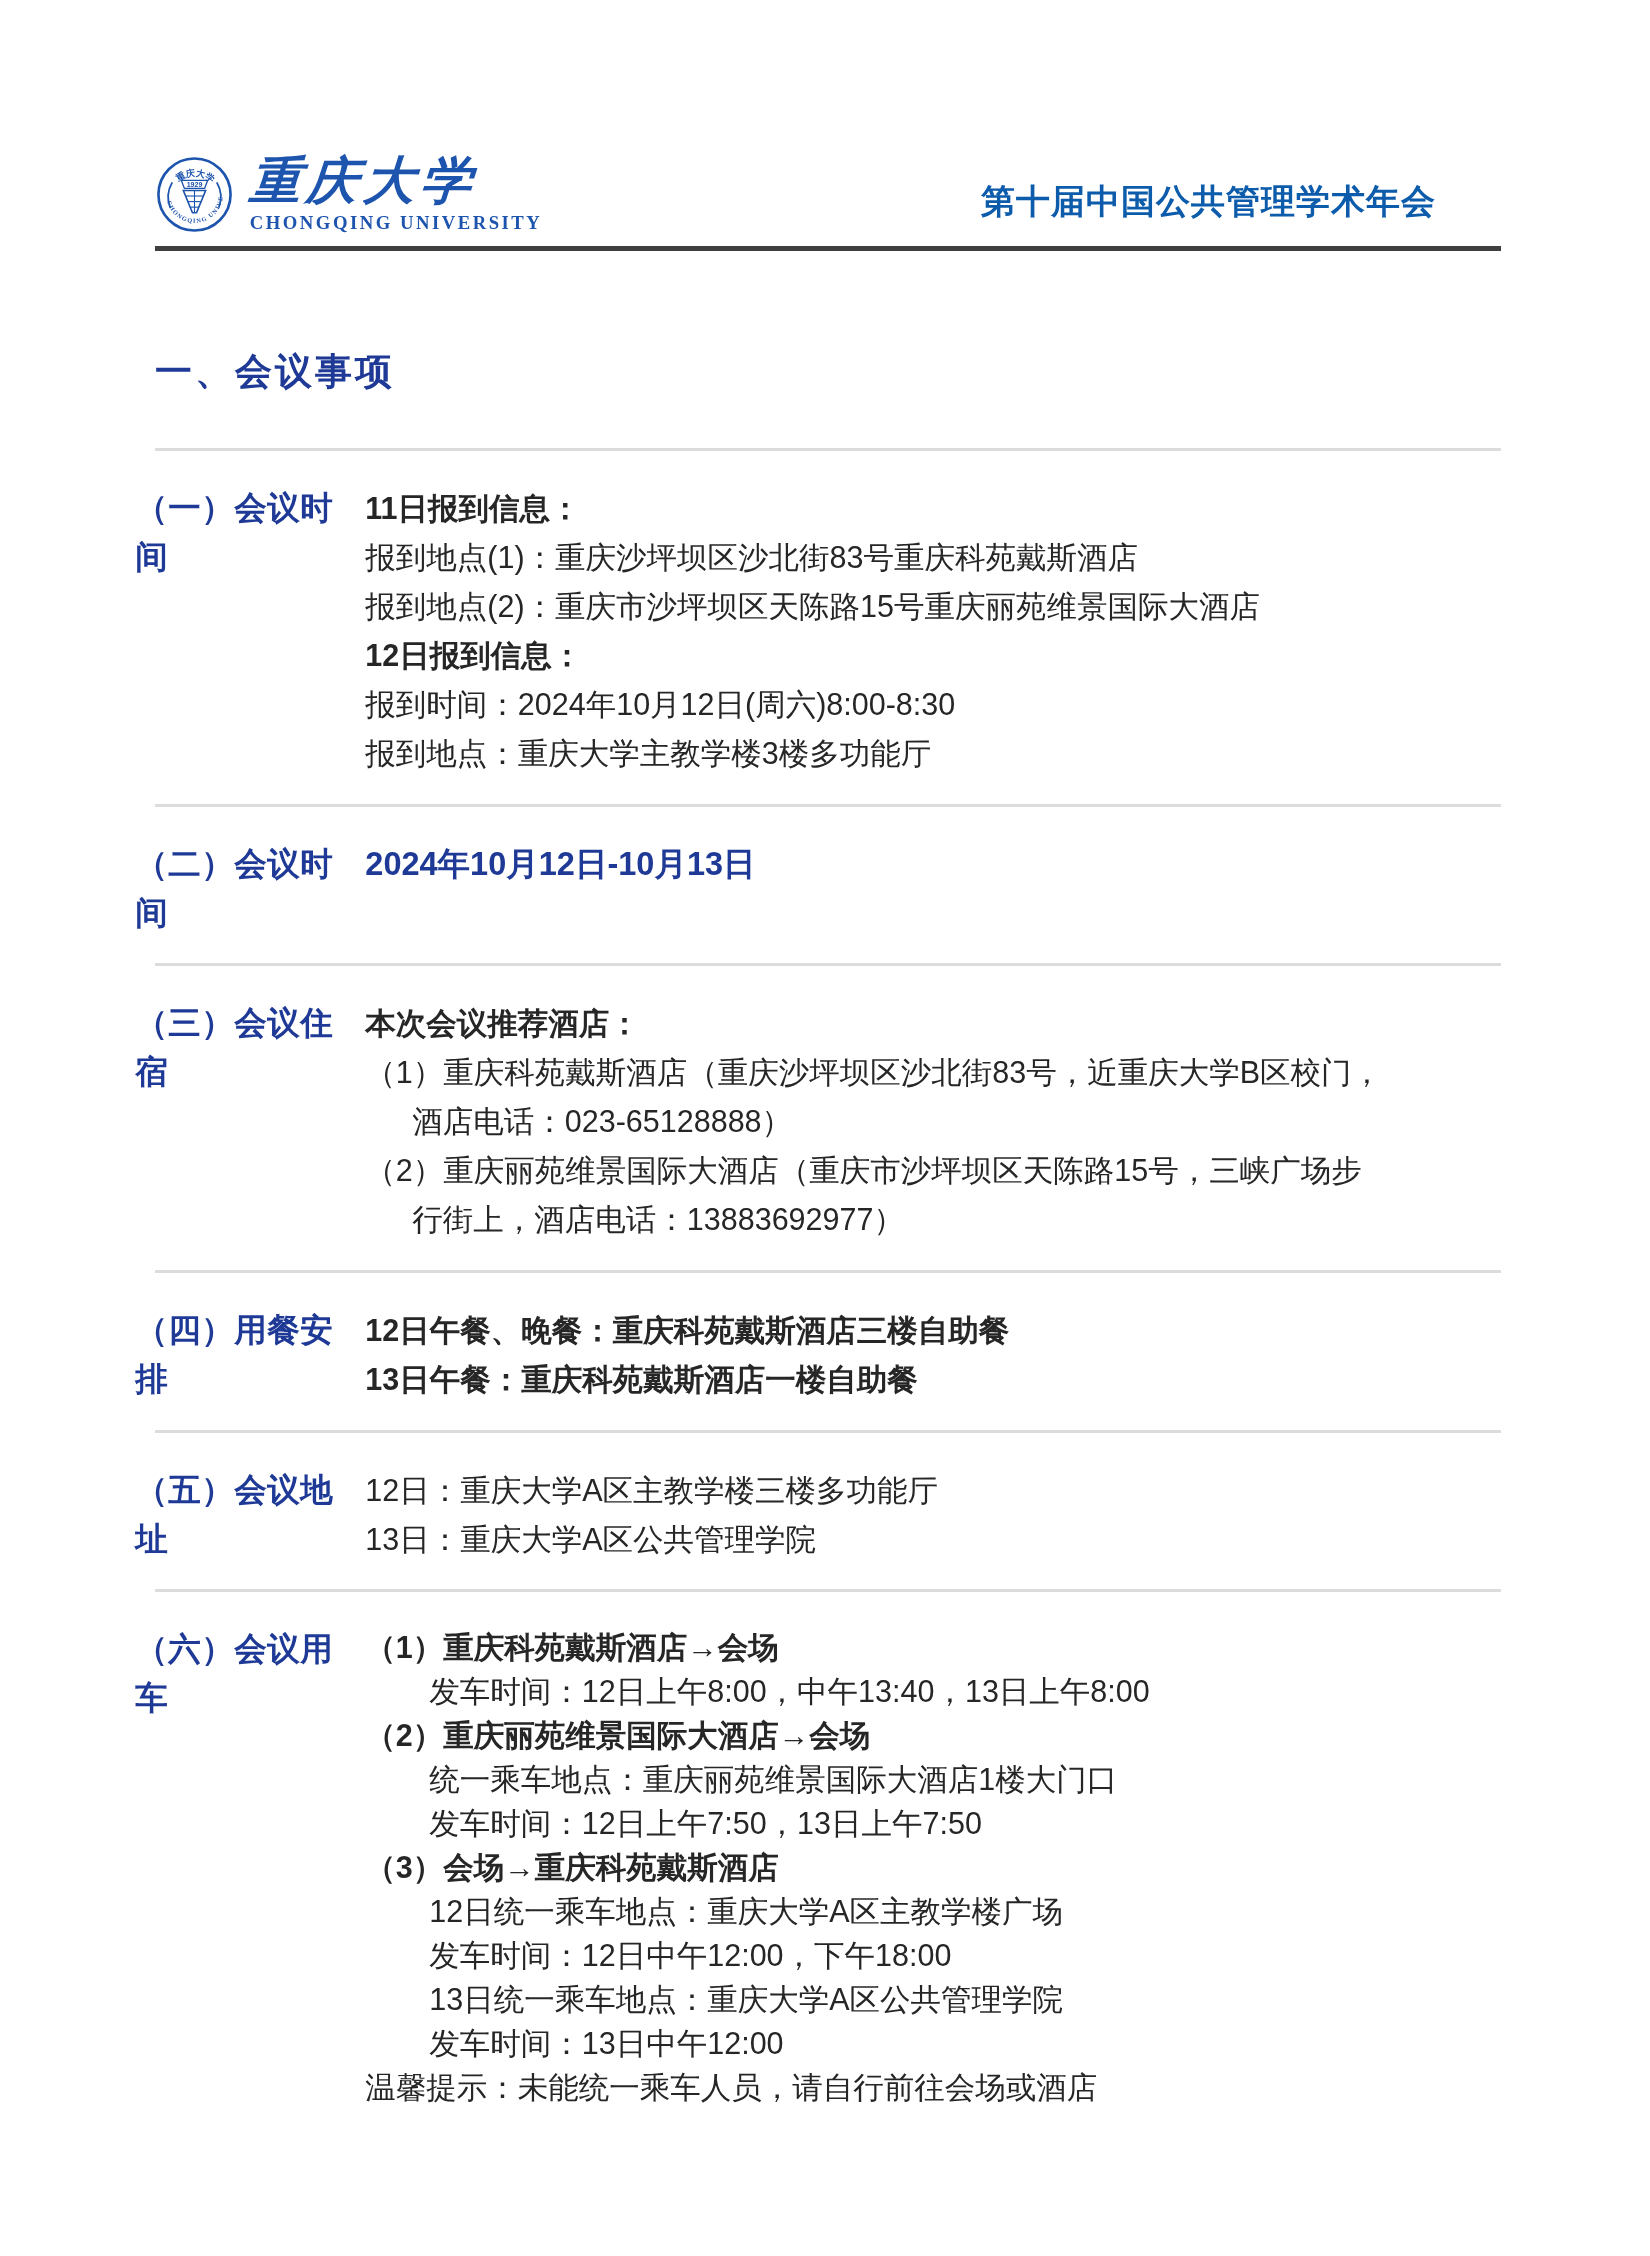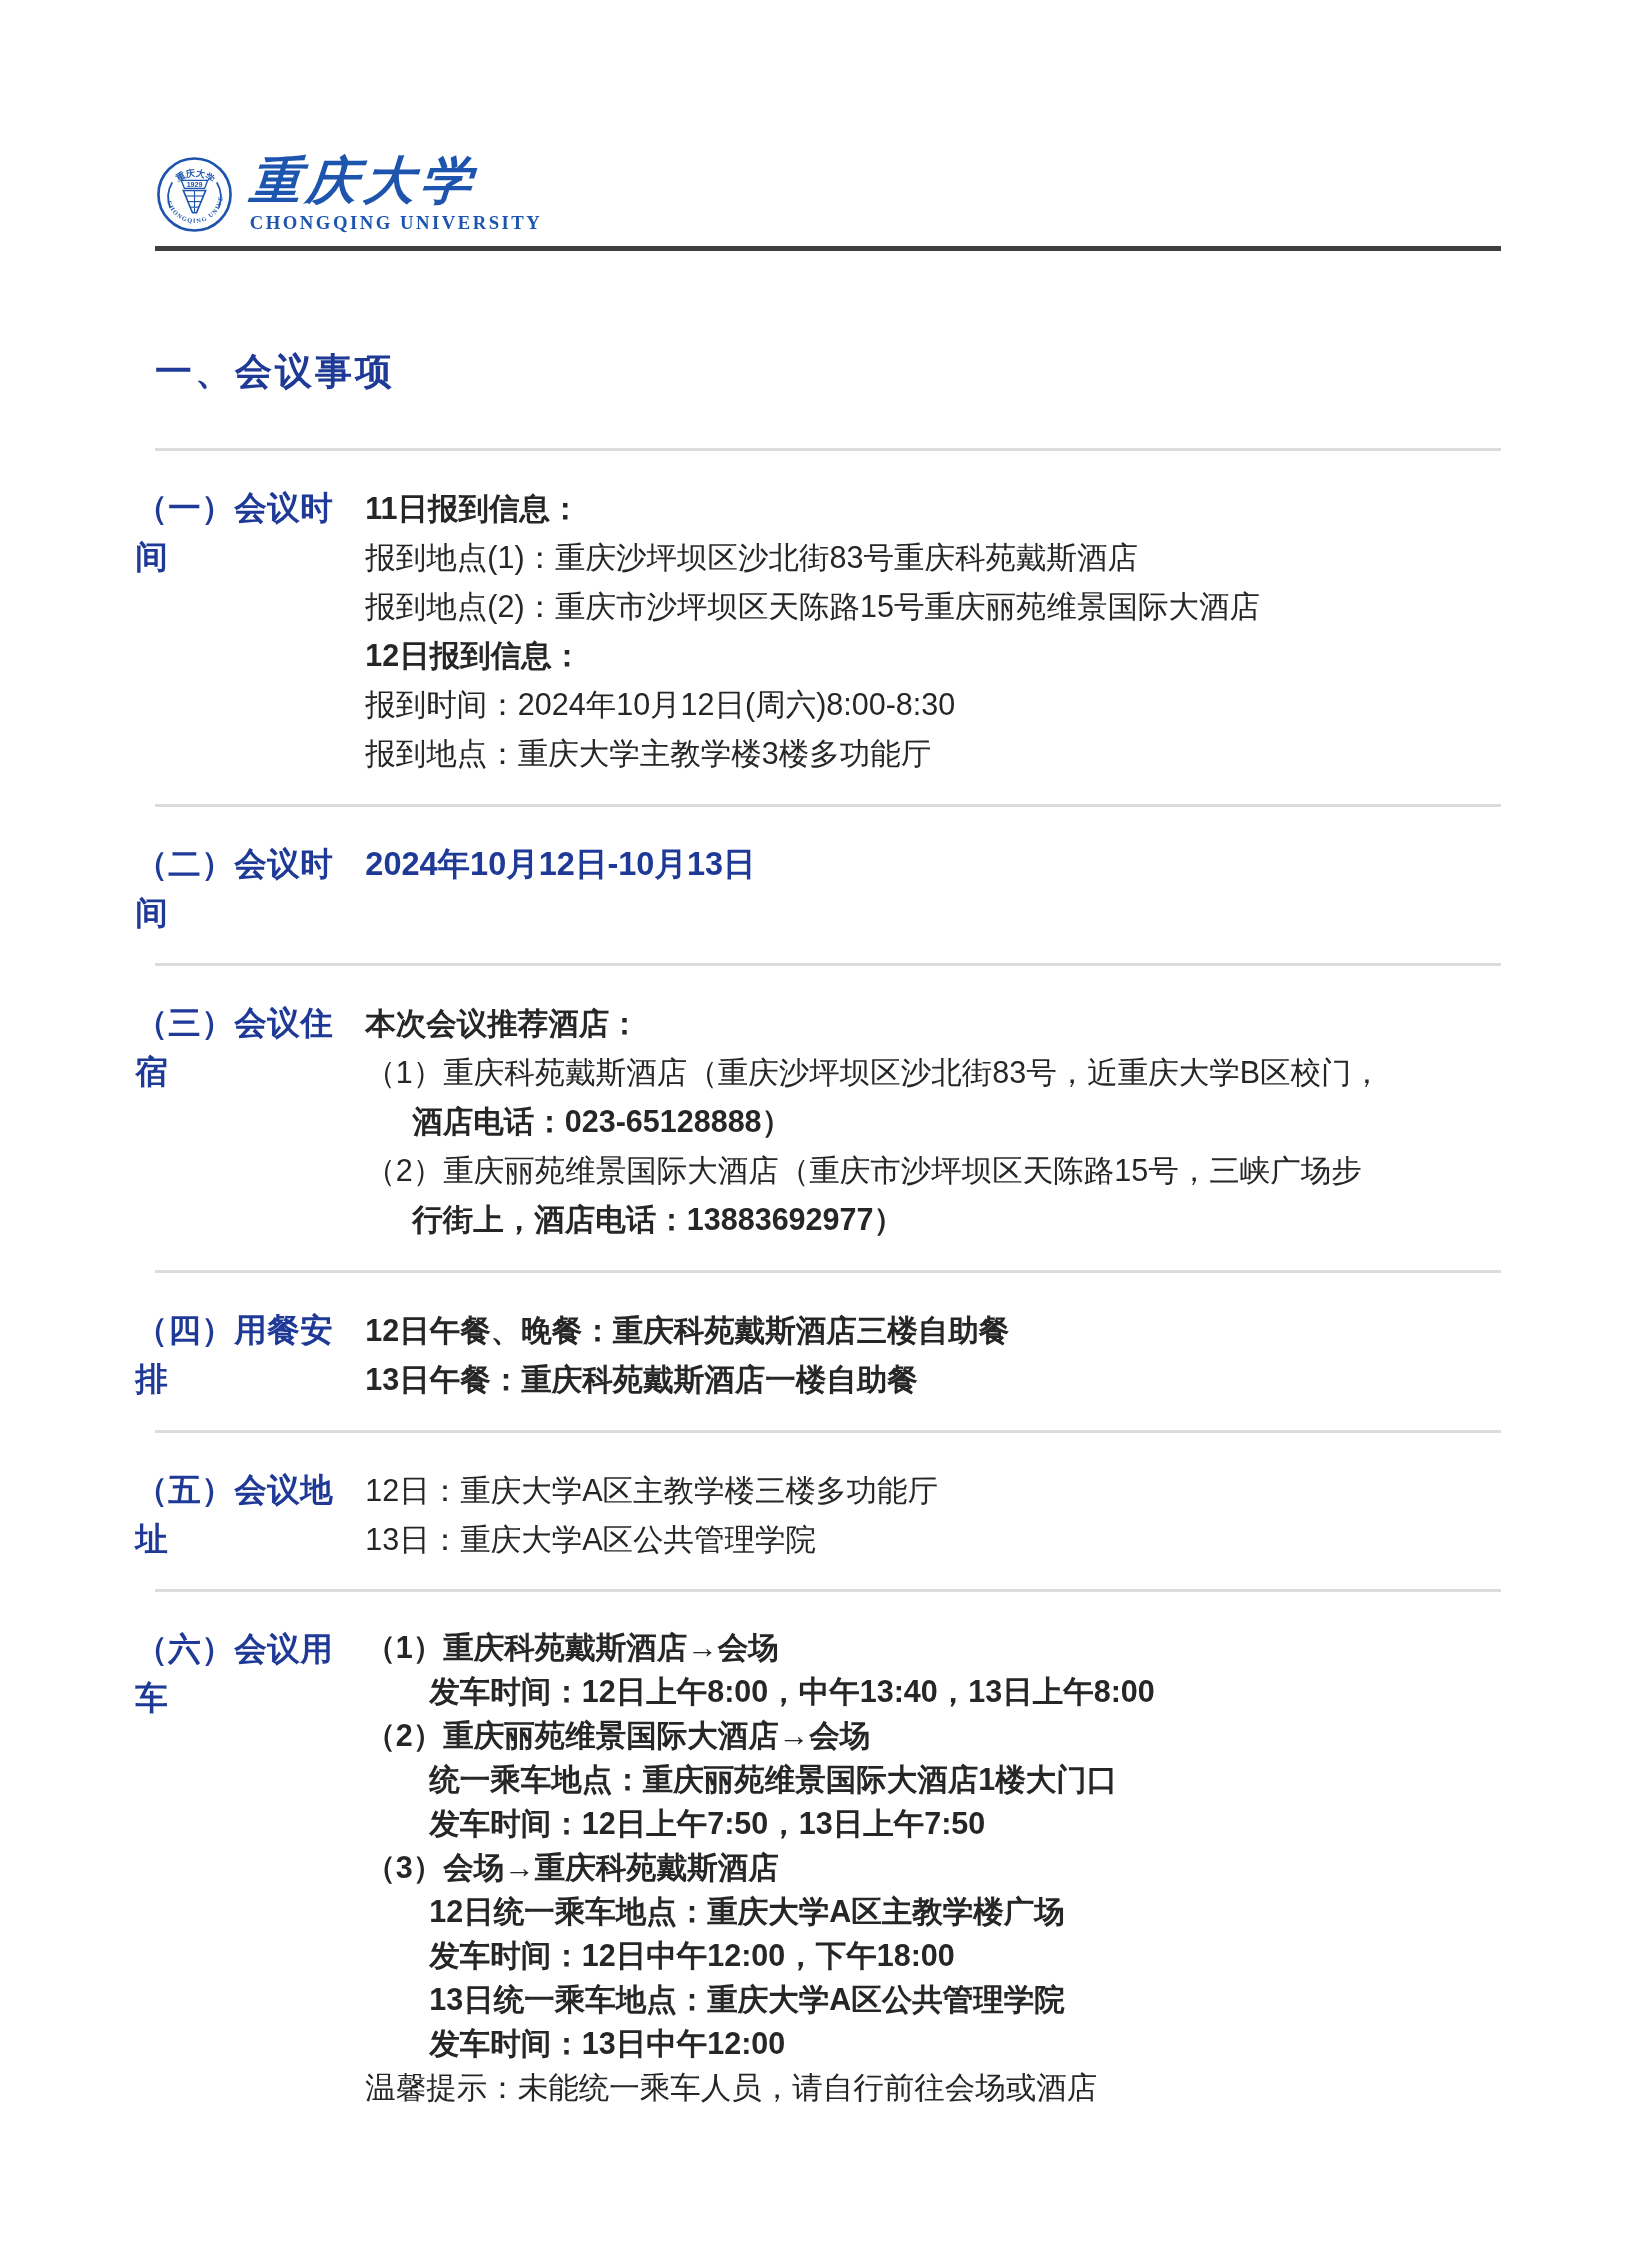"第十届中国公共管理学术年会" div.conf-title { html: none -> <div>第十届中国公共管理学术年会</div> }
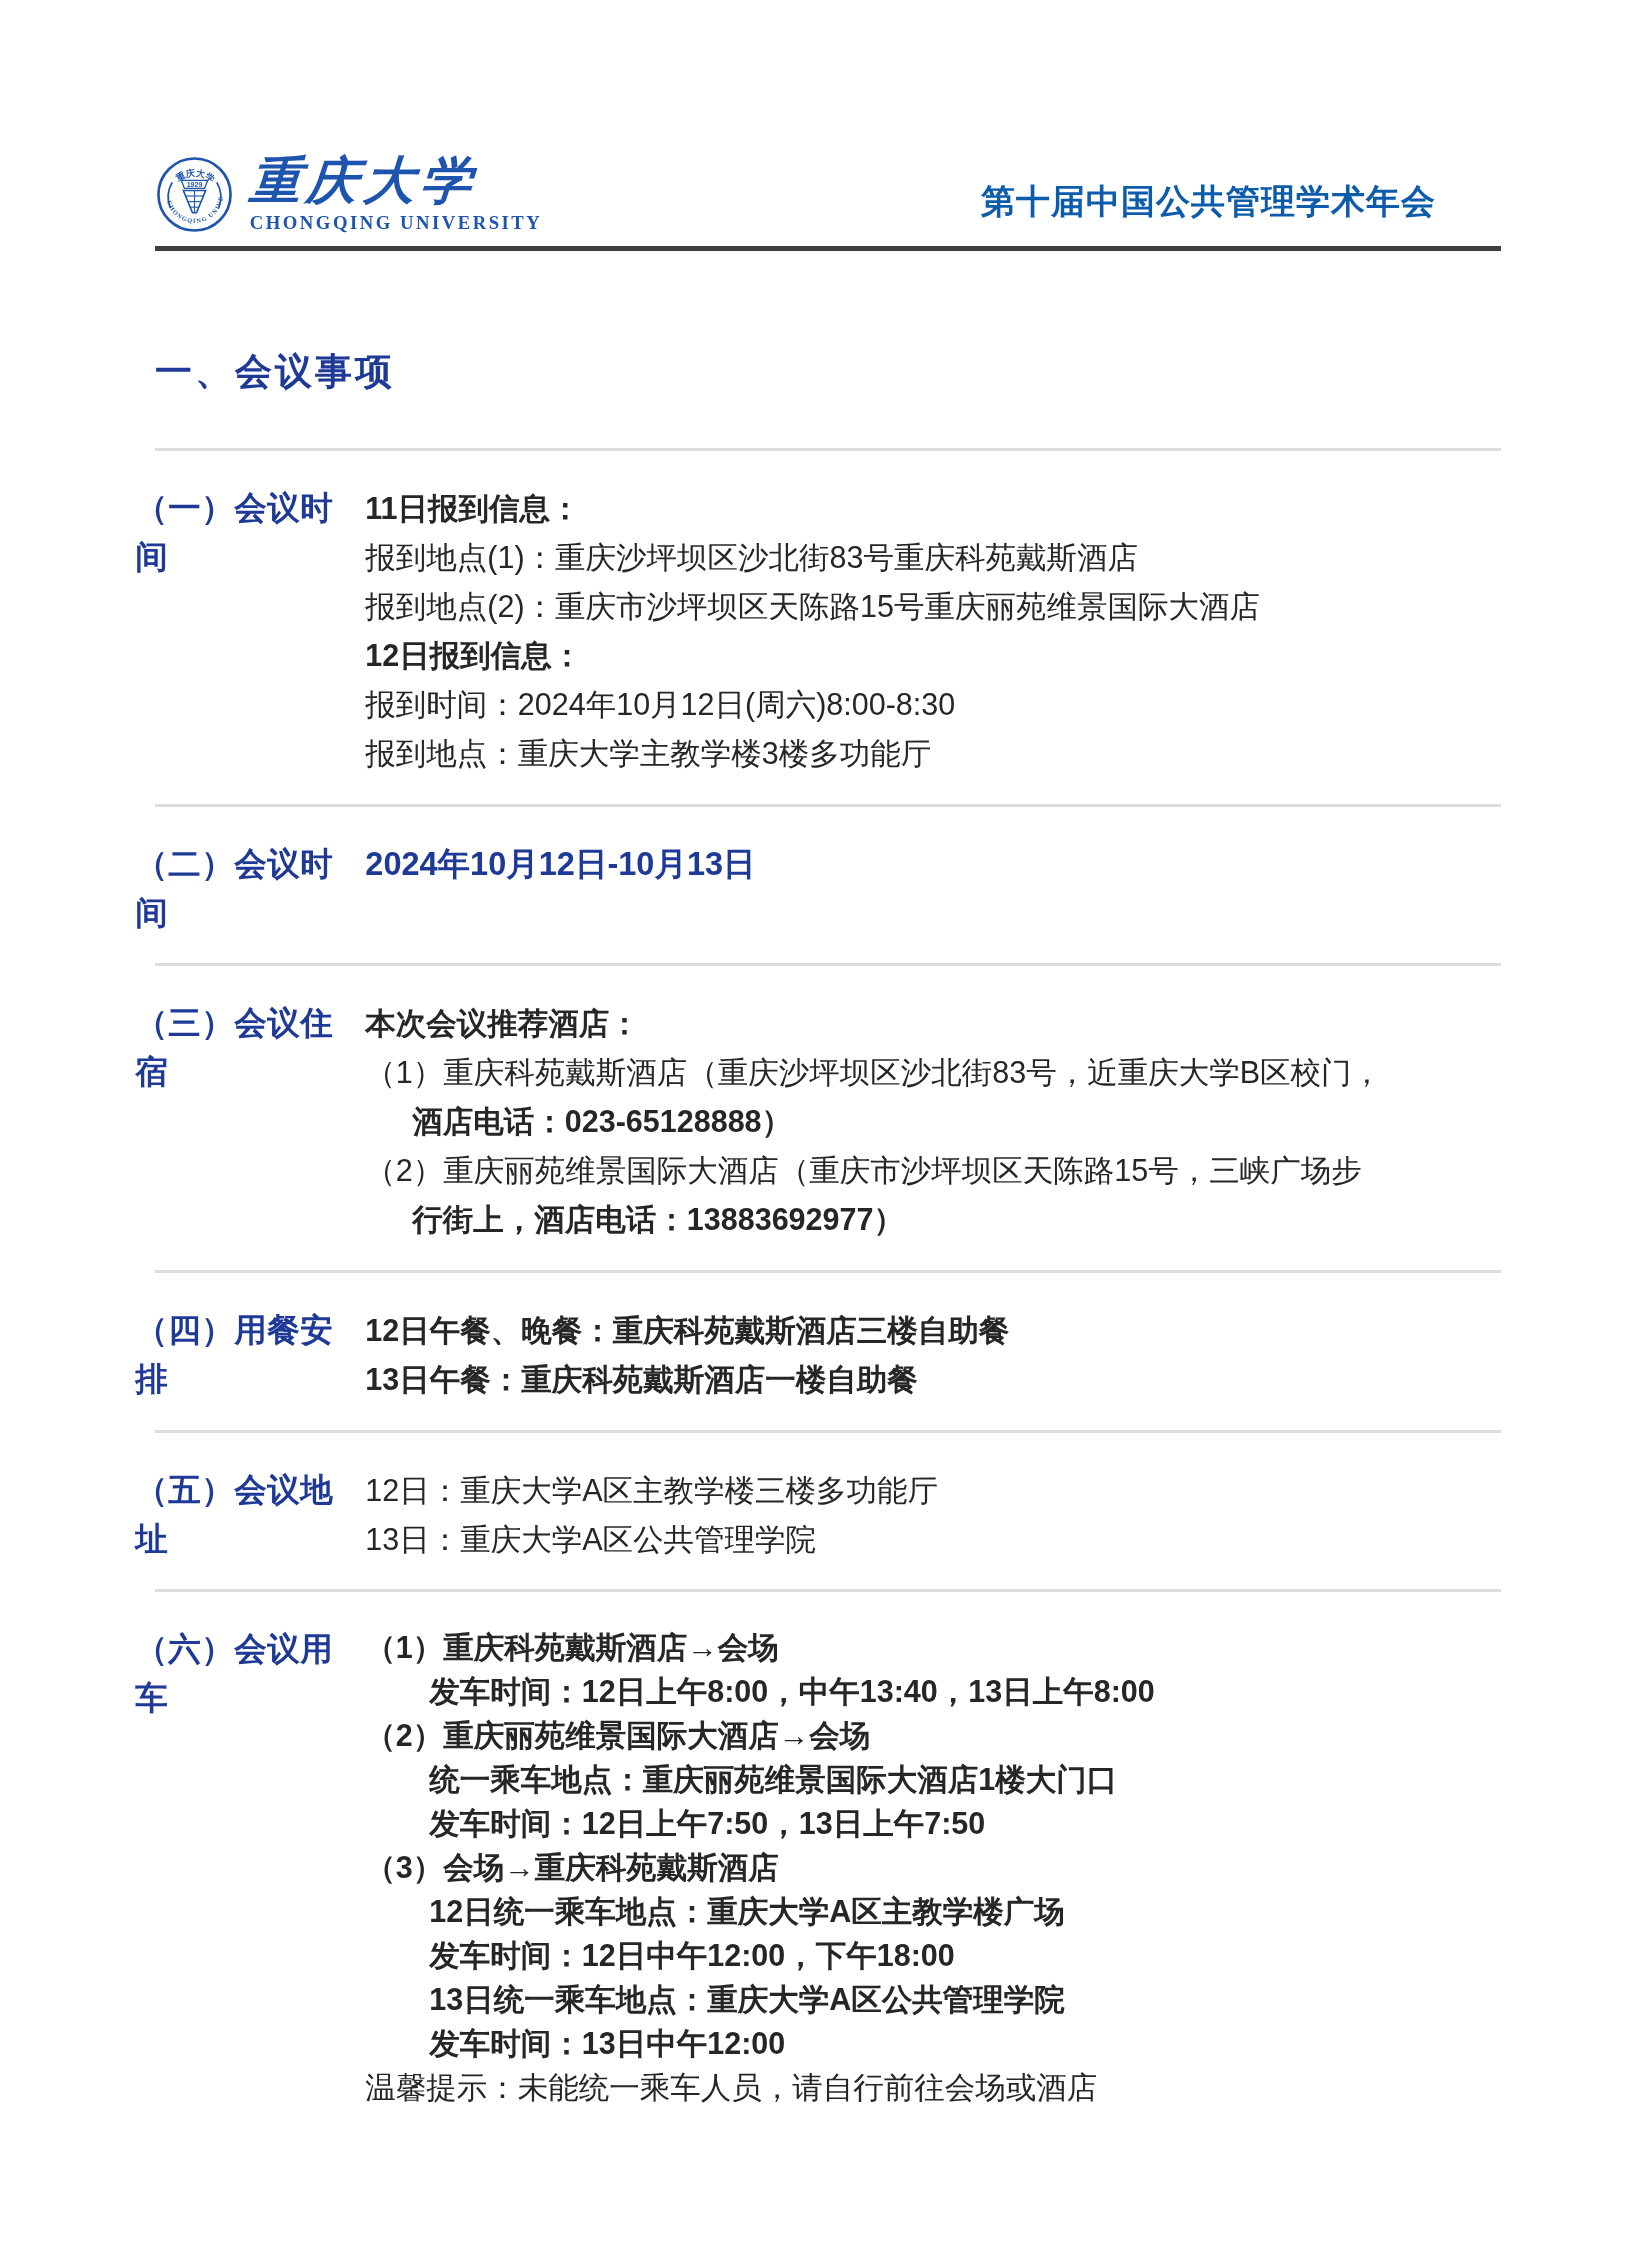"酒店电话：023-65128888）" .line.indent { font-weight: bold -> none }
